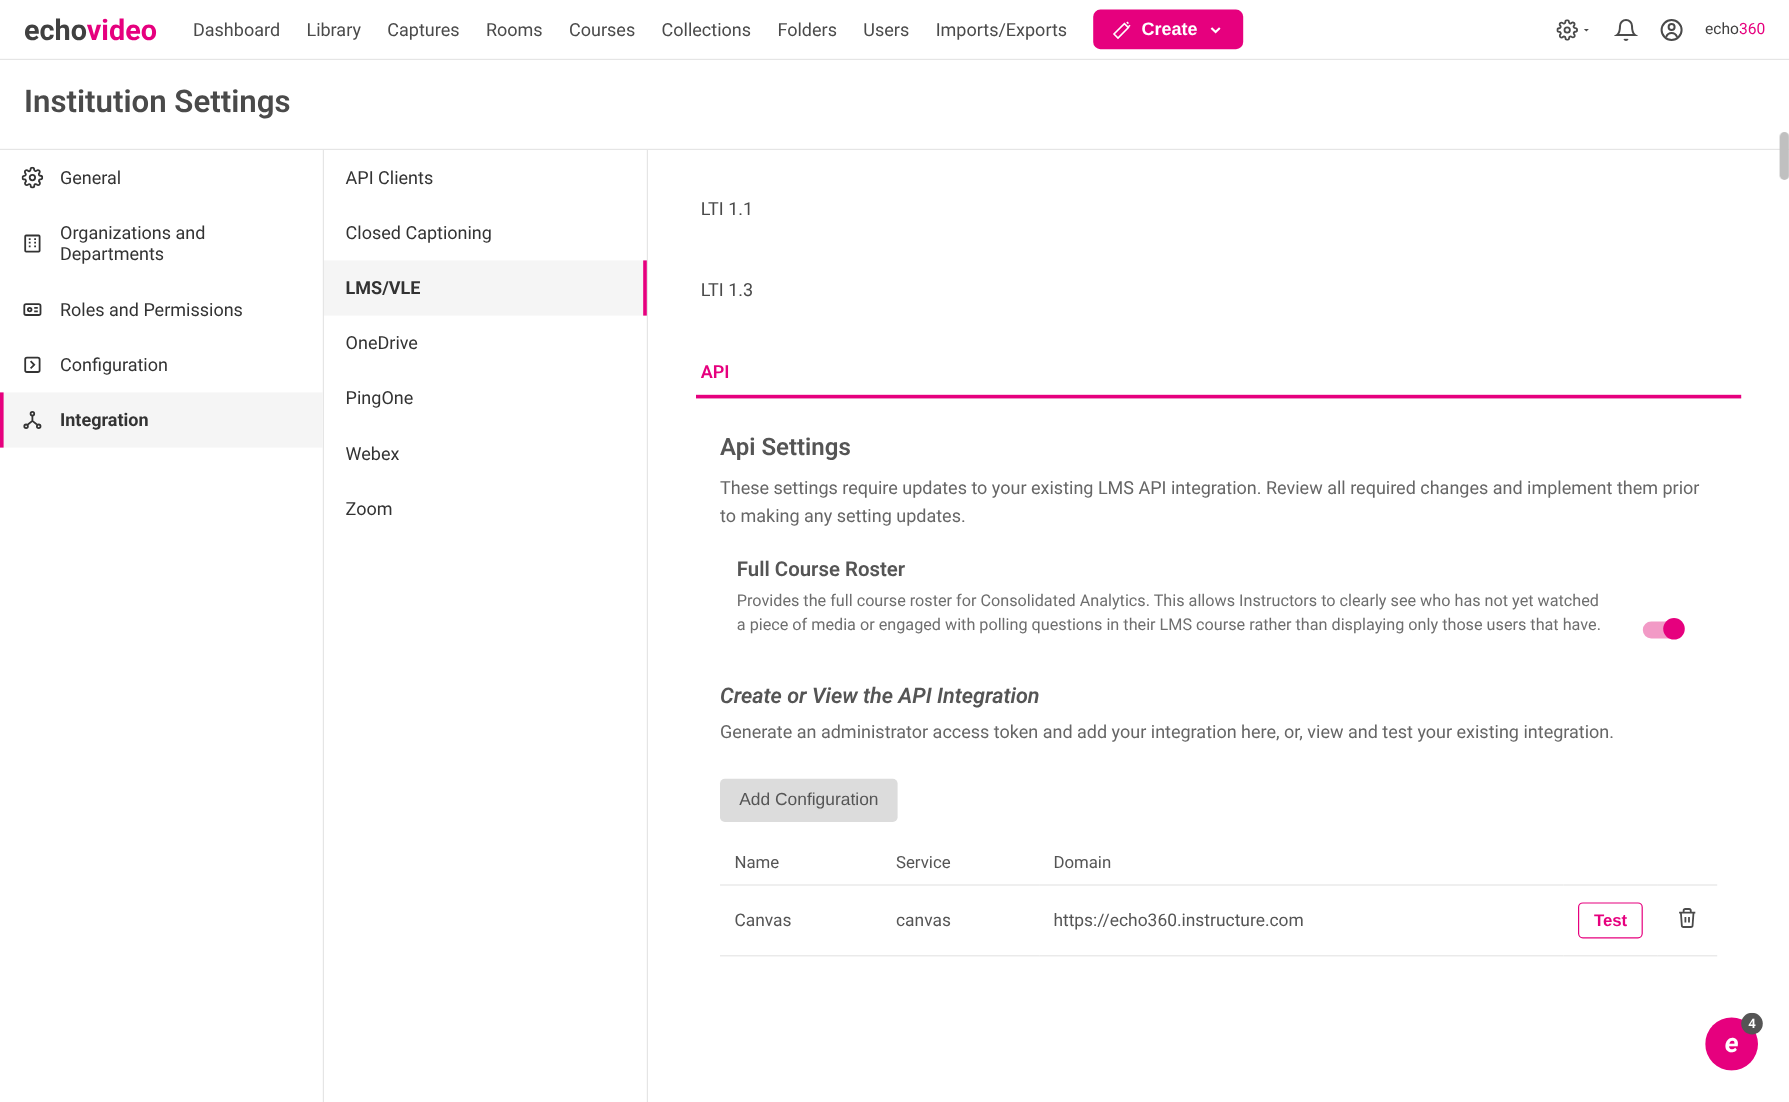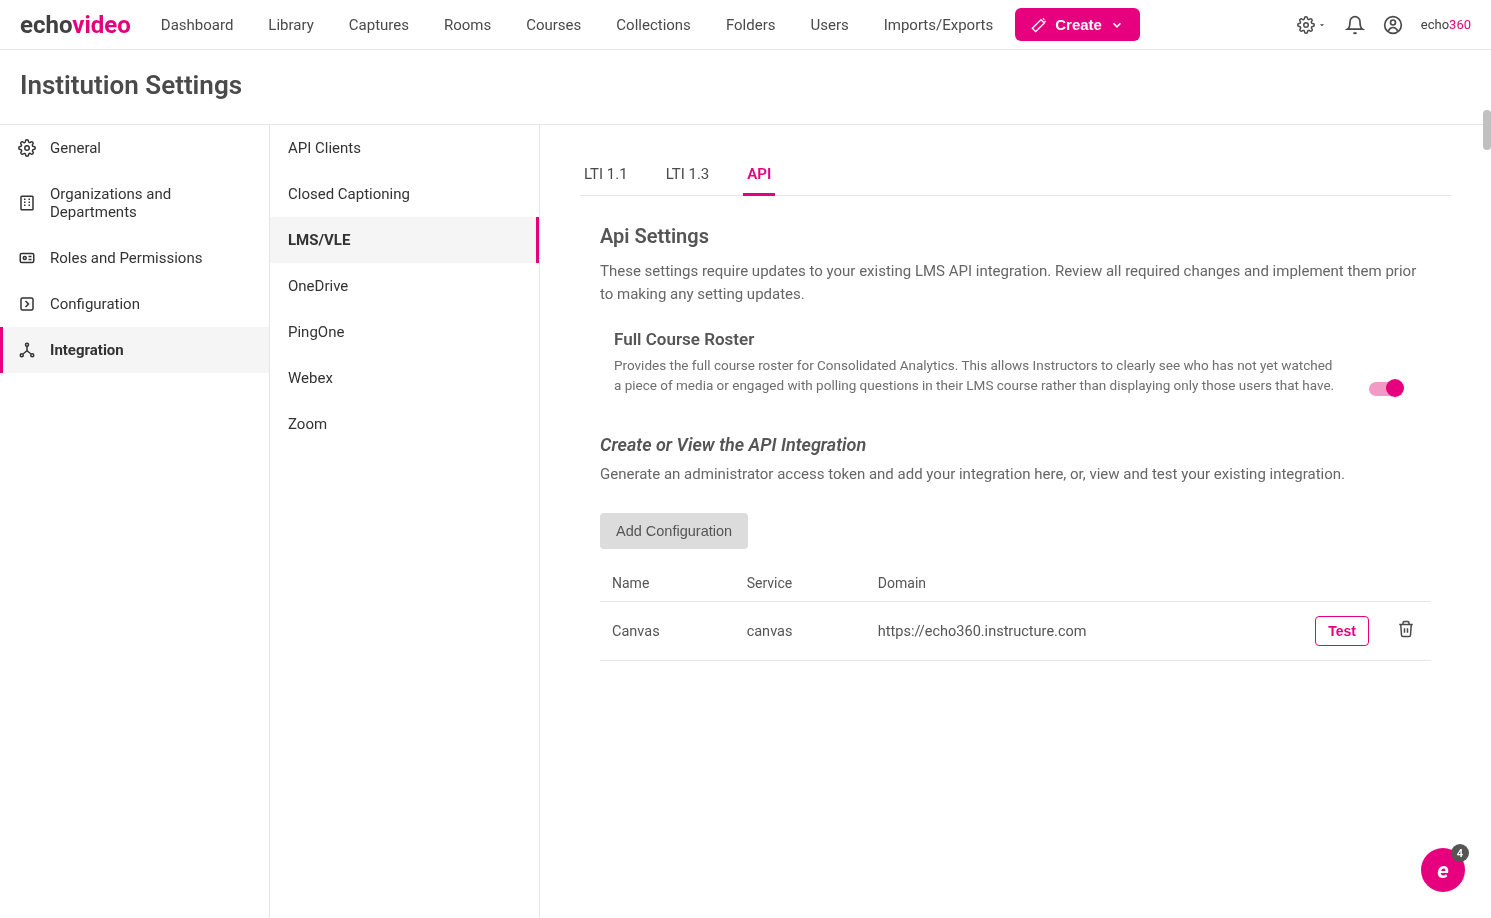"Dashboard" .topnav-links { gap: 35px -> 22px }
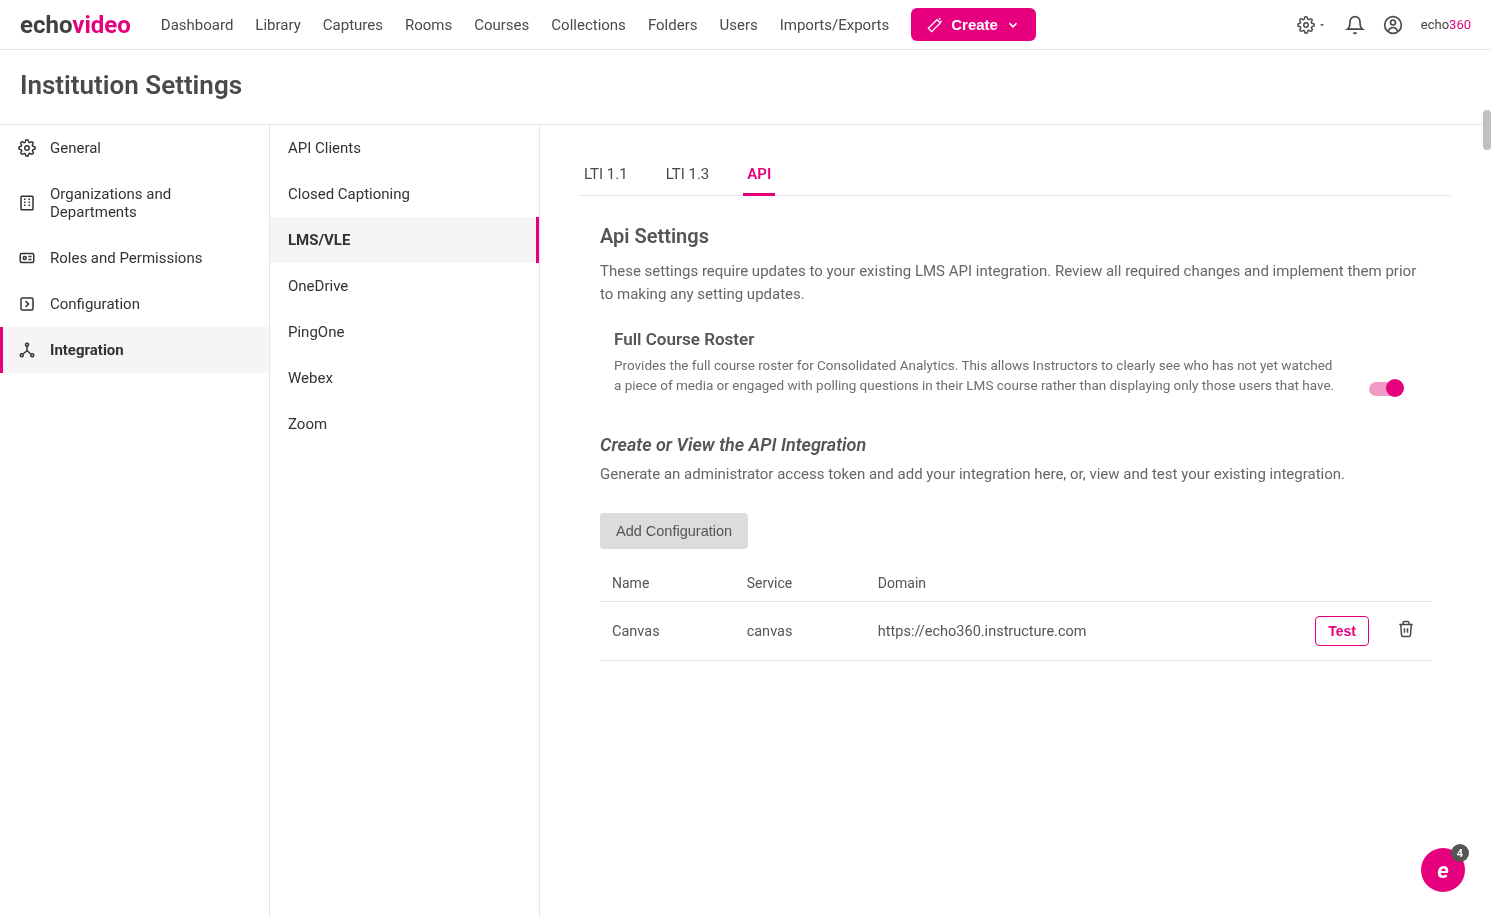"LTI 1.1" .tabs { flex-direction: none -> column }
